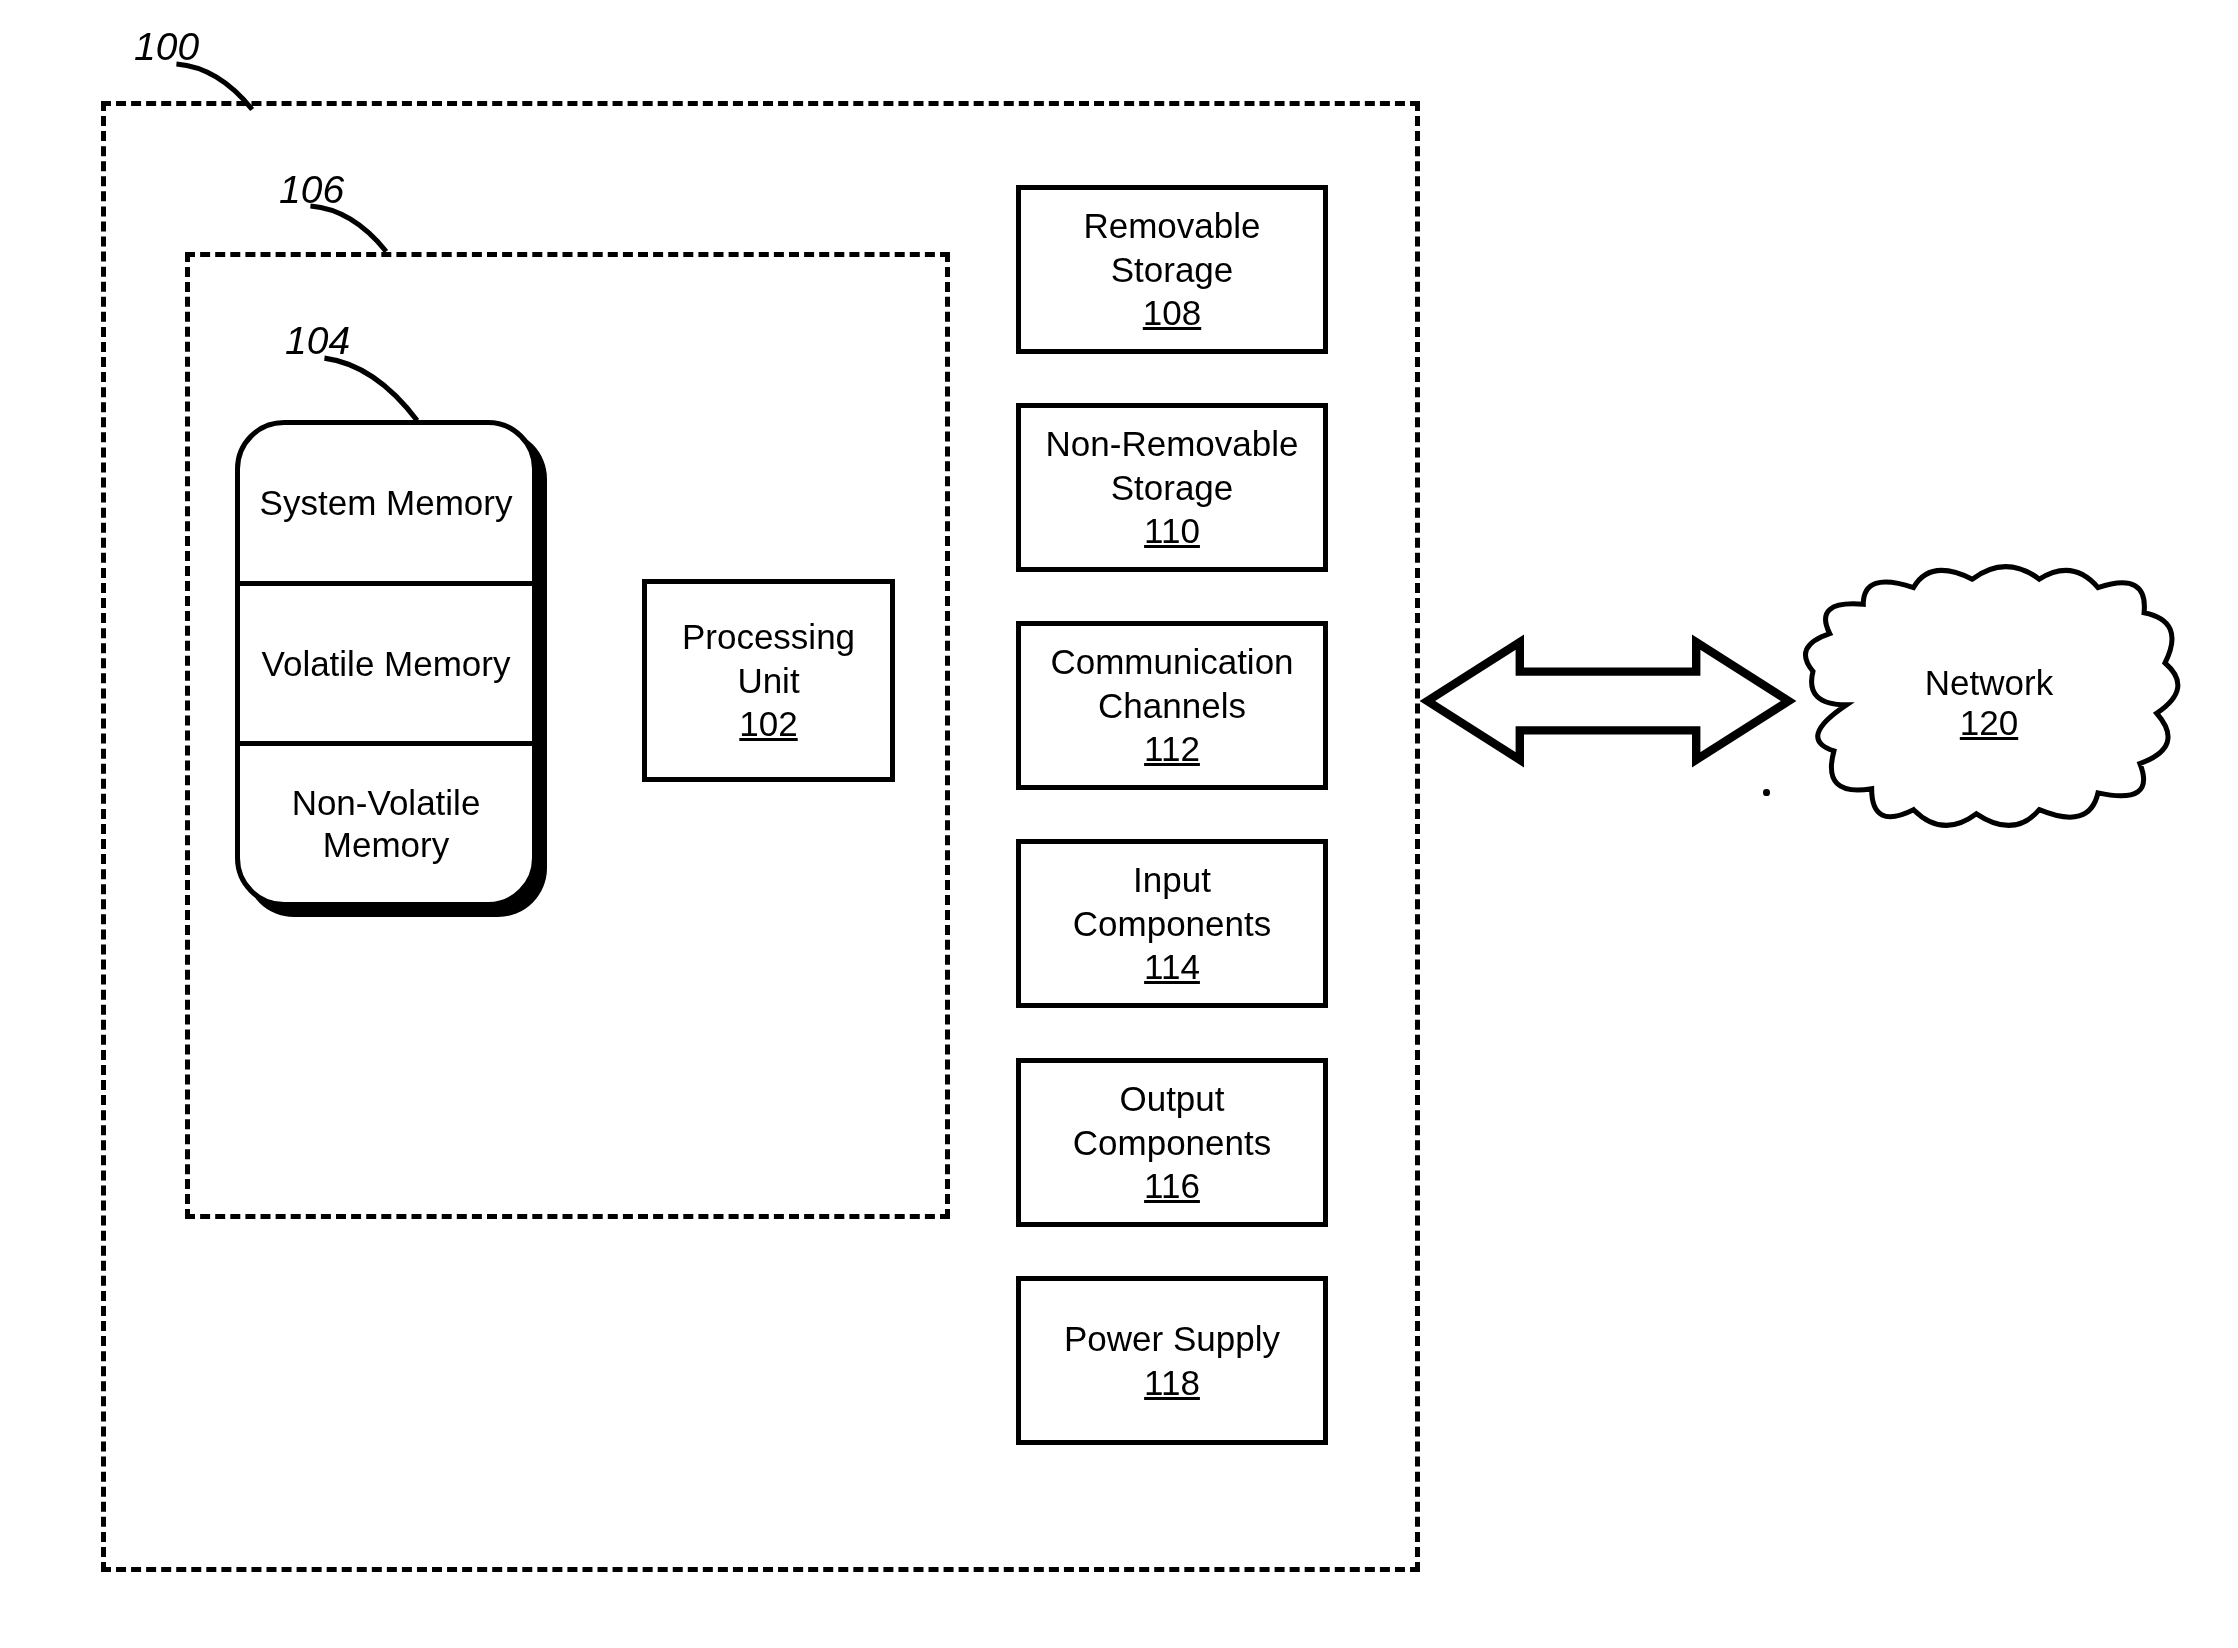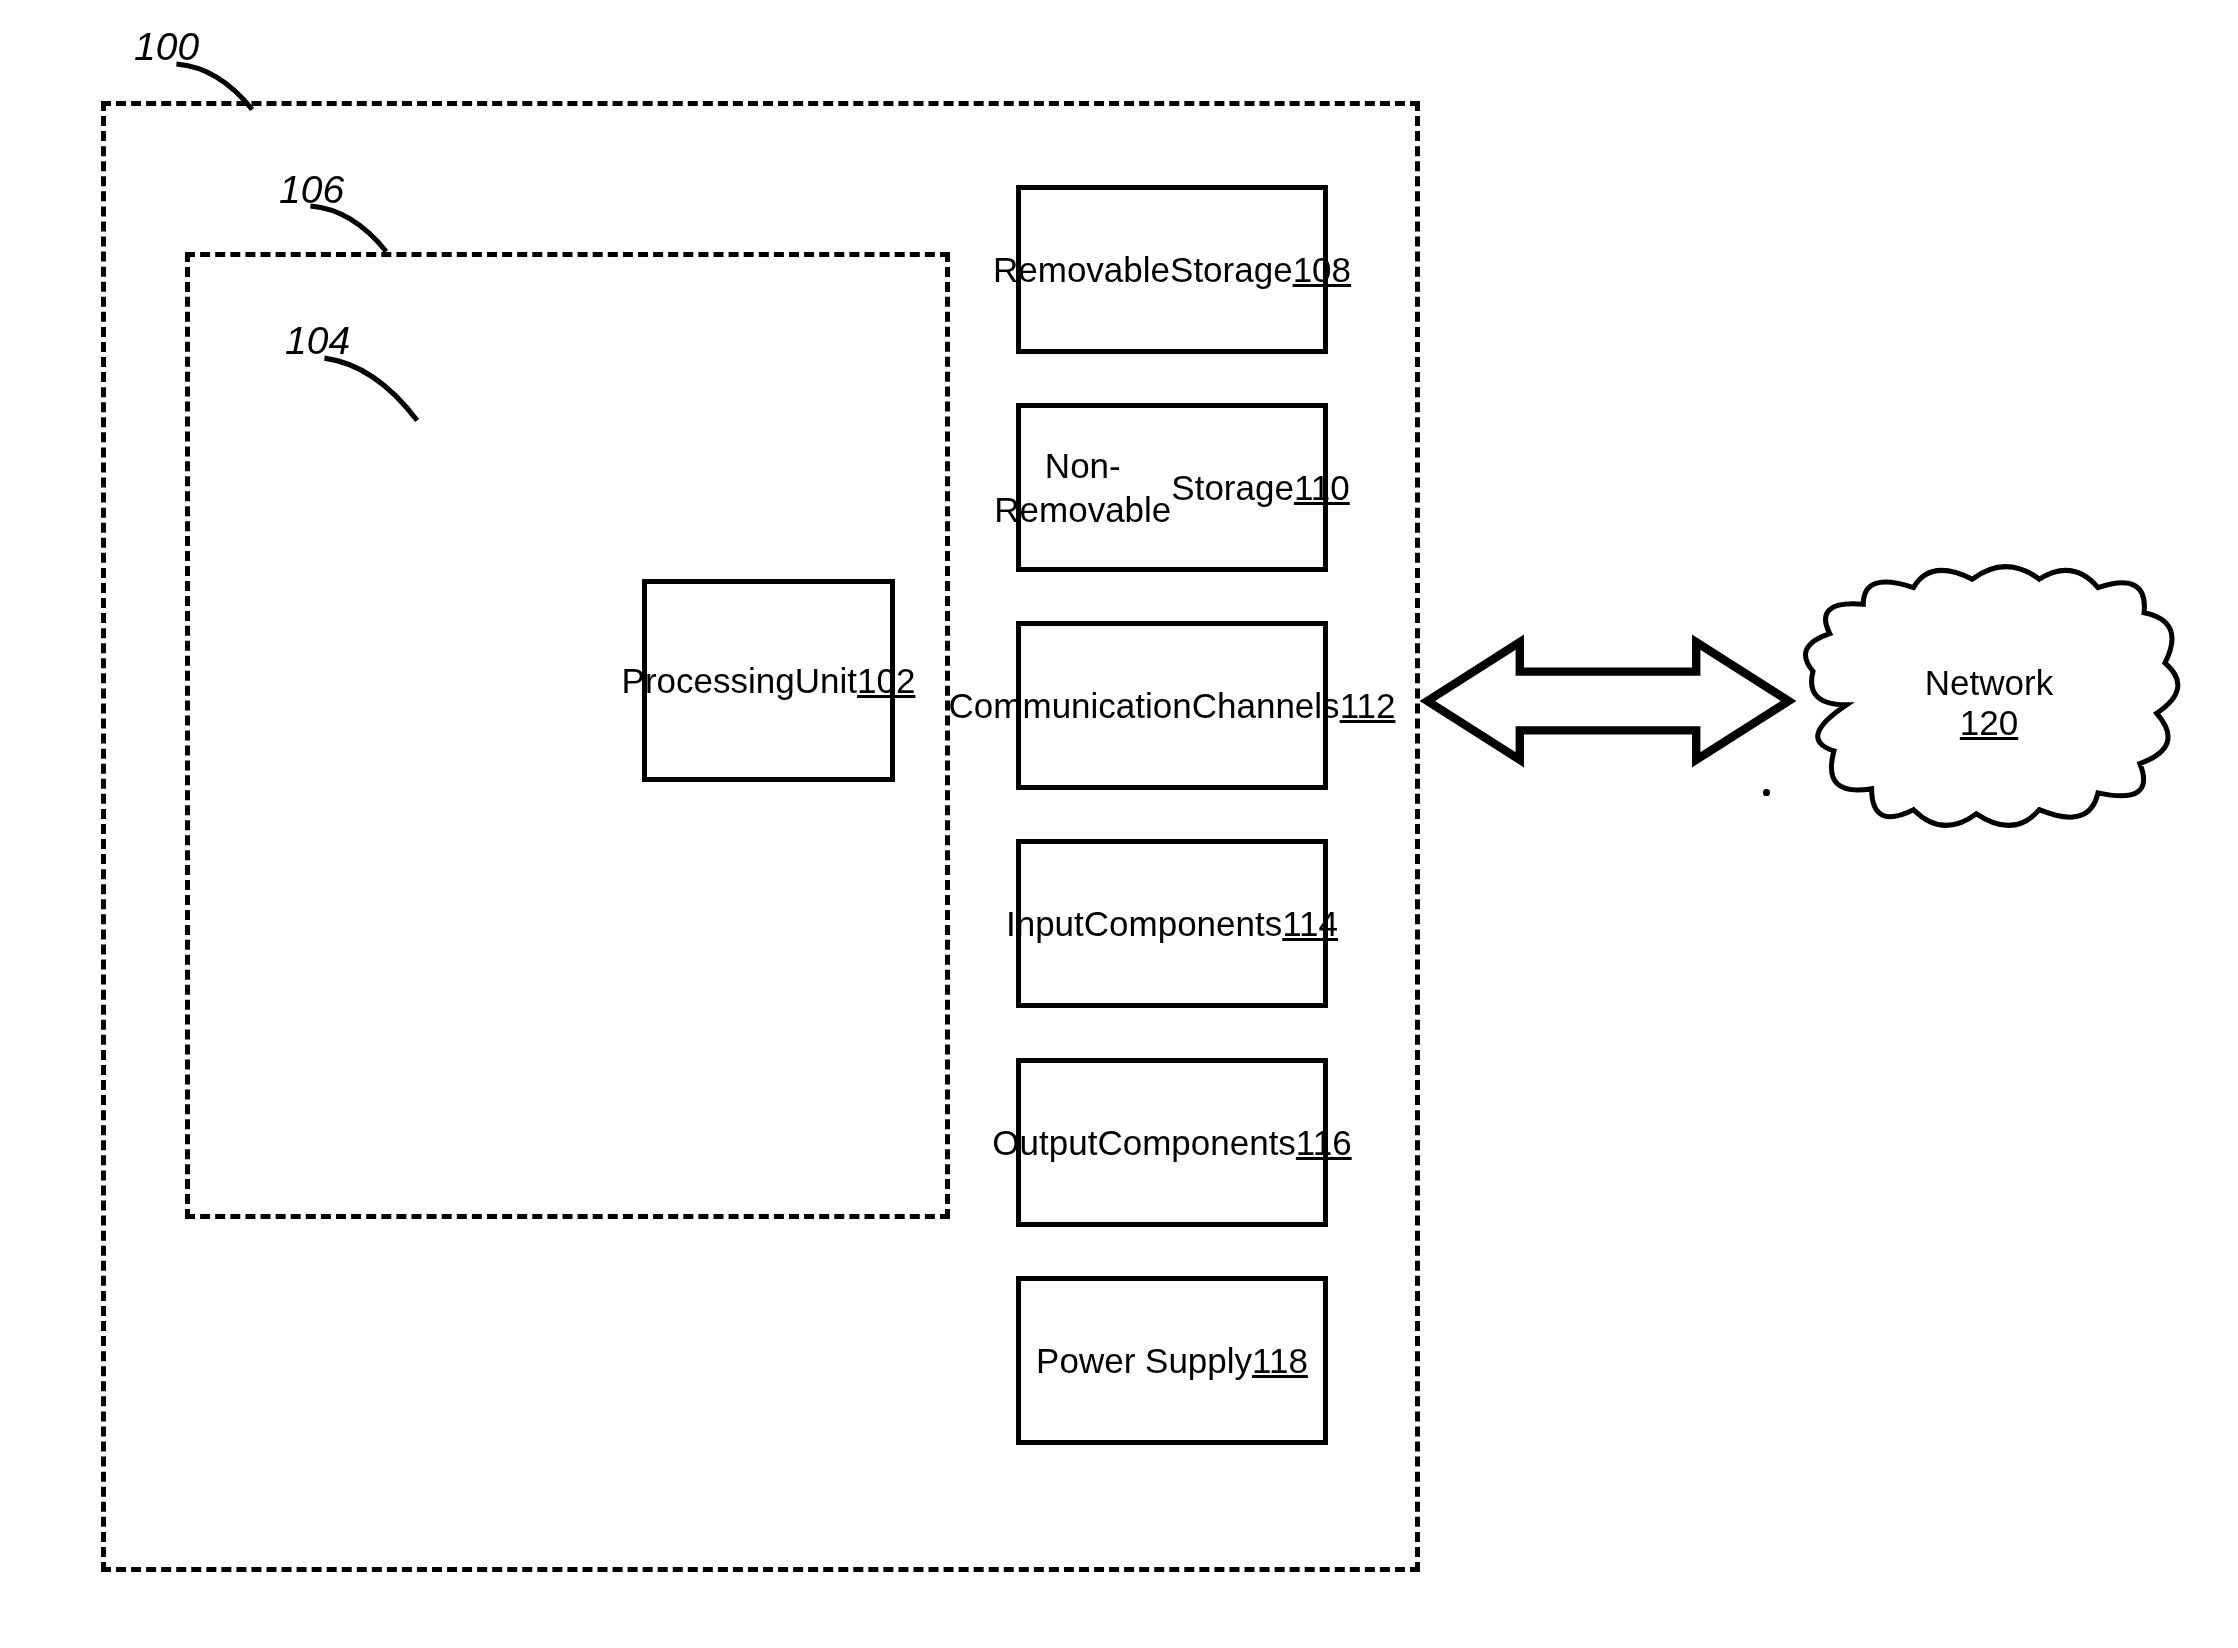"Removable" .solid-box { flex-direction: row -> column }
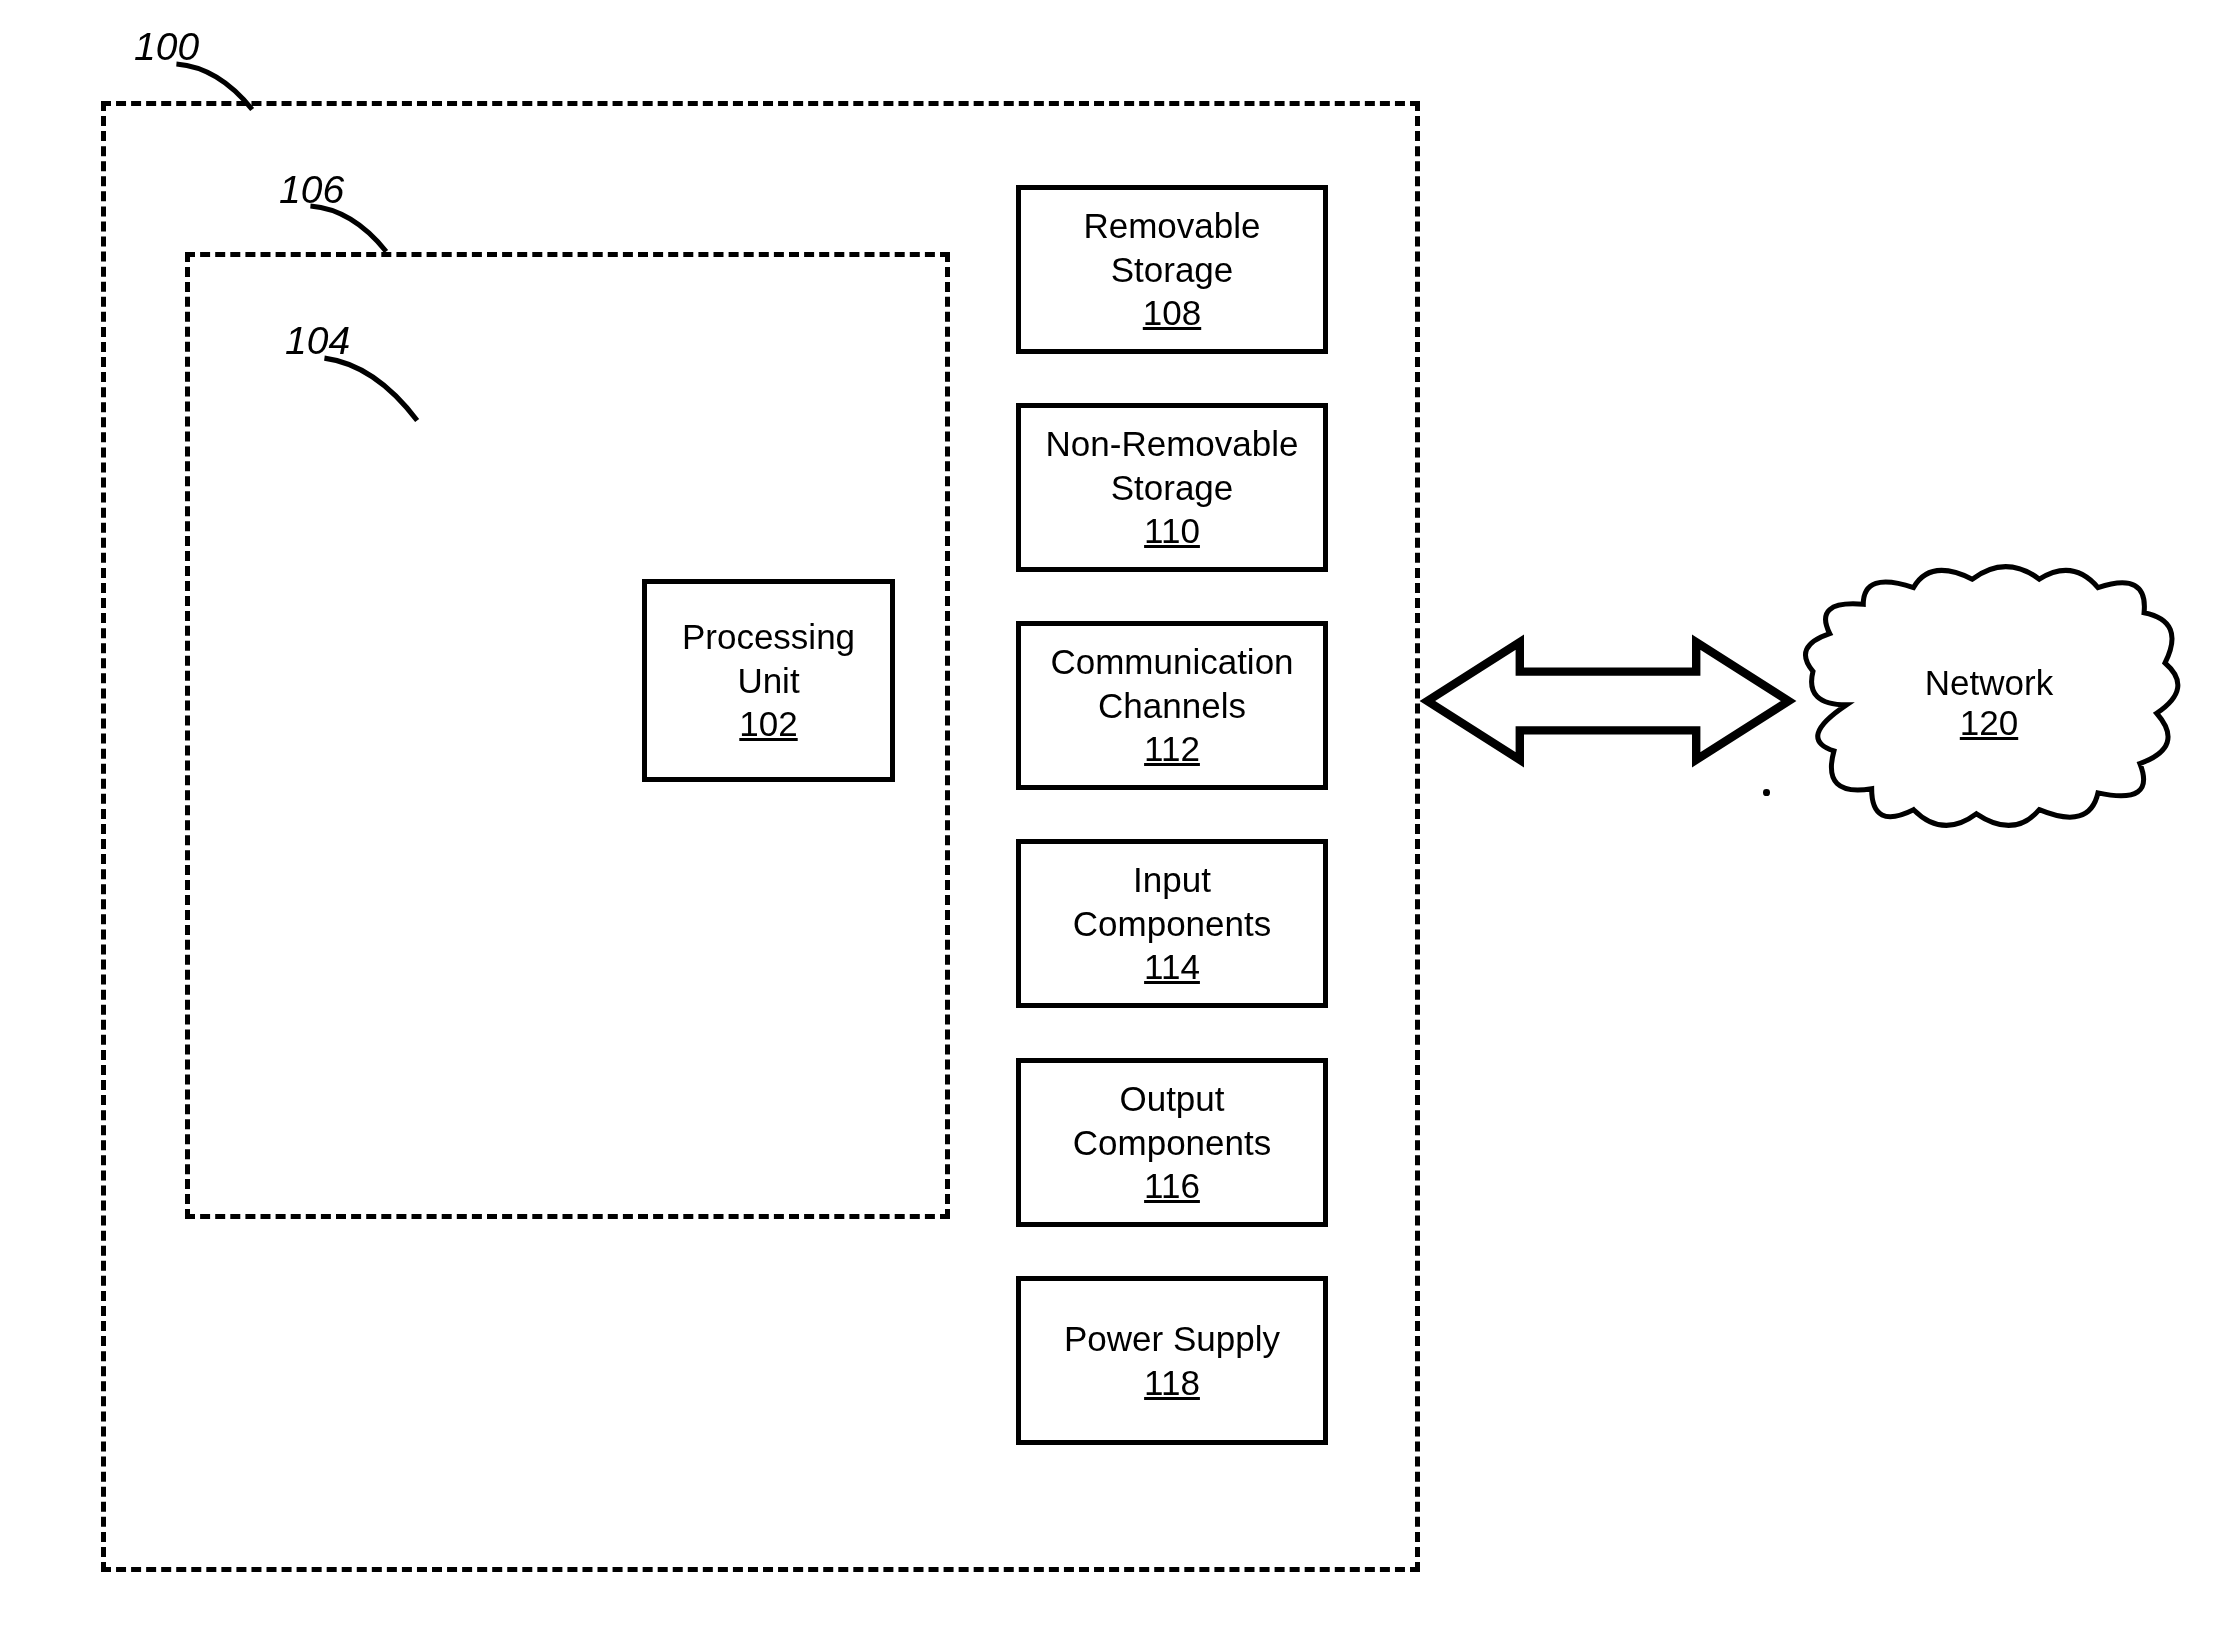"System Memory" div.mem { html: none -> <div> <div></div> <div> <div>System Memory</div> <div>Volatile Memory</div> <div>Non-Volatile Memory</div> </div> </div> }
